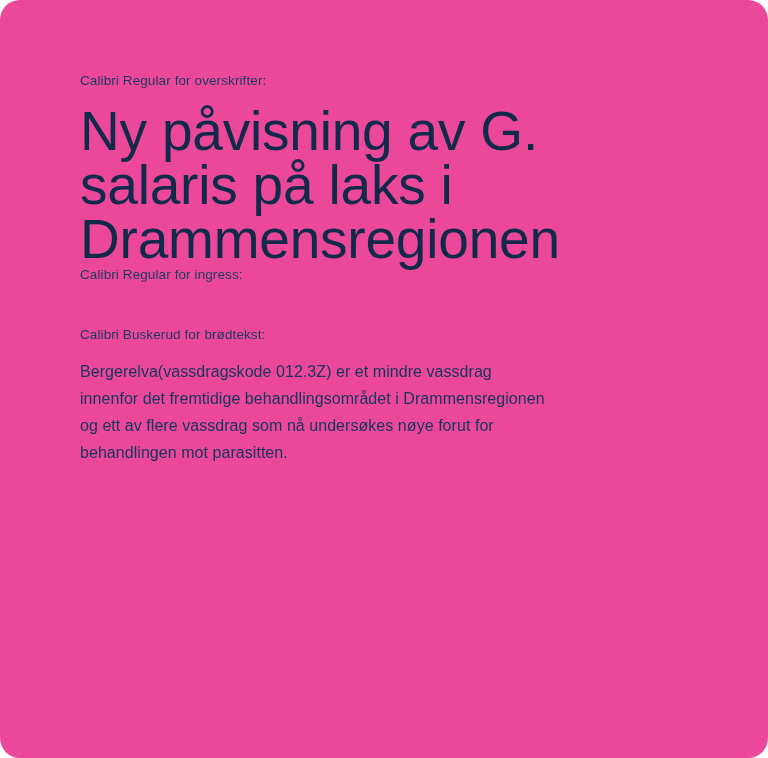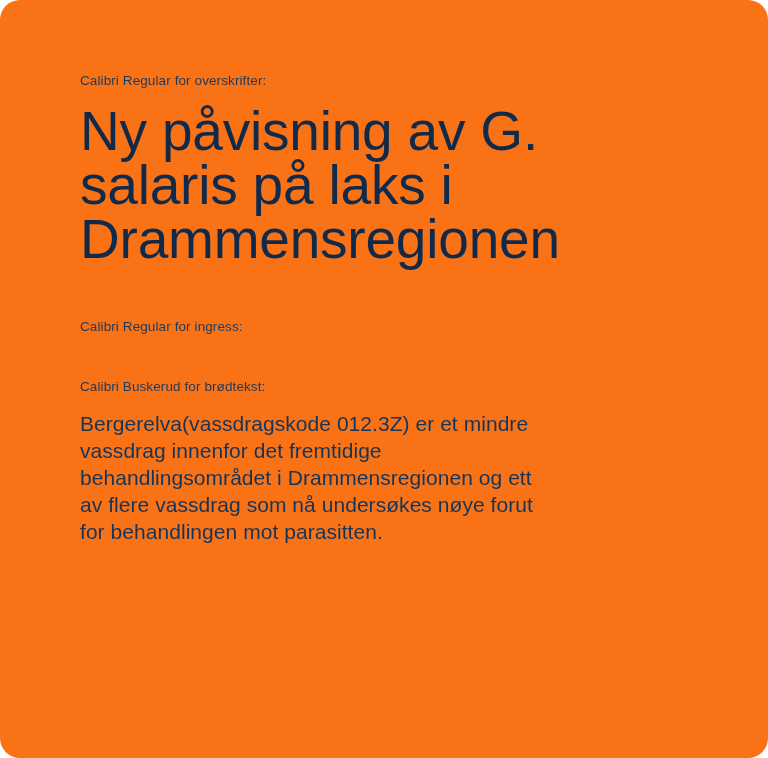"Calibri Regular for overskrifter:" #typography-card { background: #f97316 -> #ec4899 }
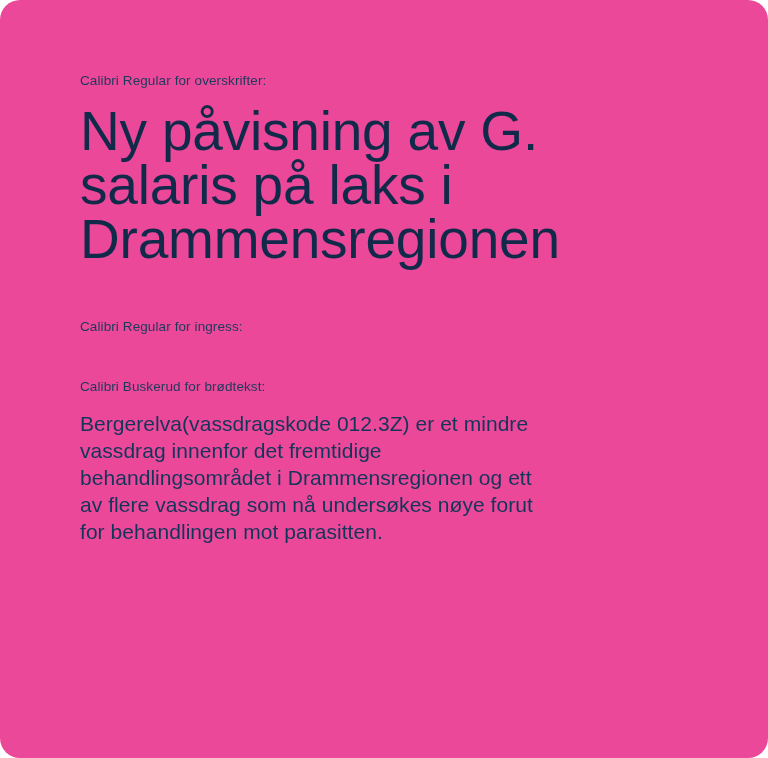"Calibri Regular for ingress:" .block-ingress { margin-top: 52px -> none }
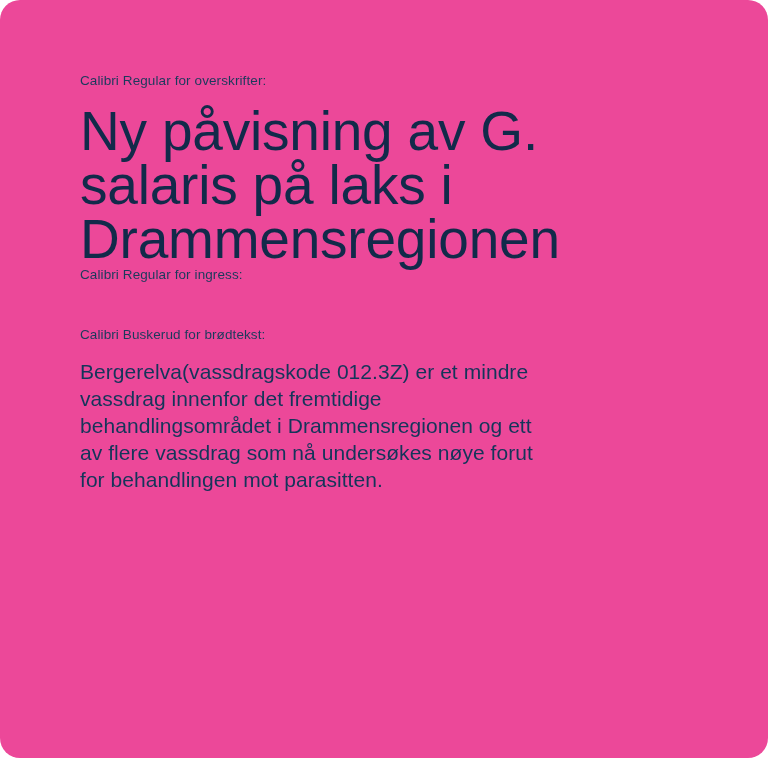"Bergerelva(vassdragskode 012.3Z) er et" .body-text { font-size: 21px -> 16px }
